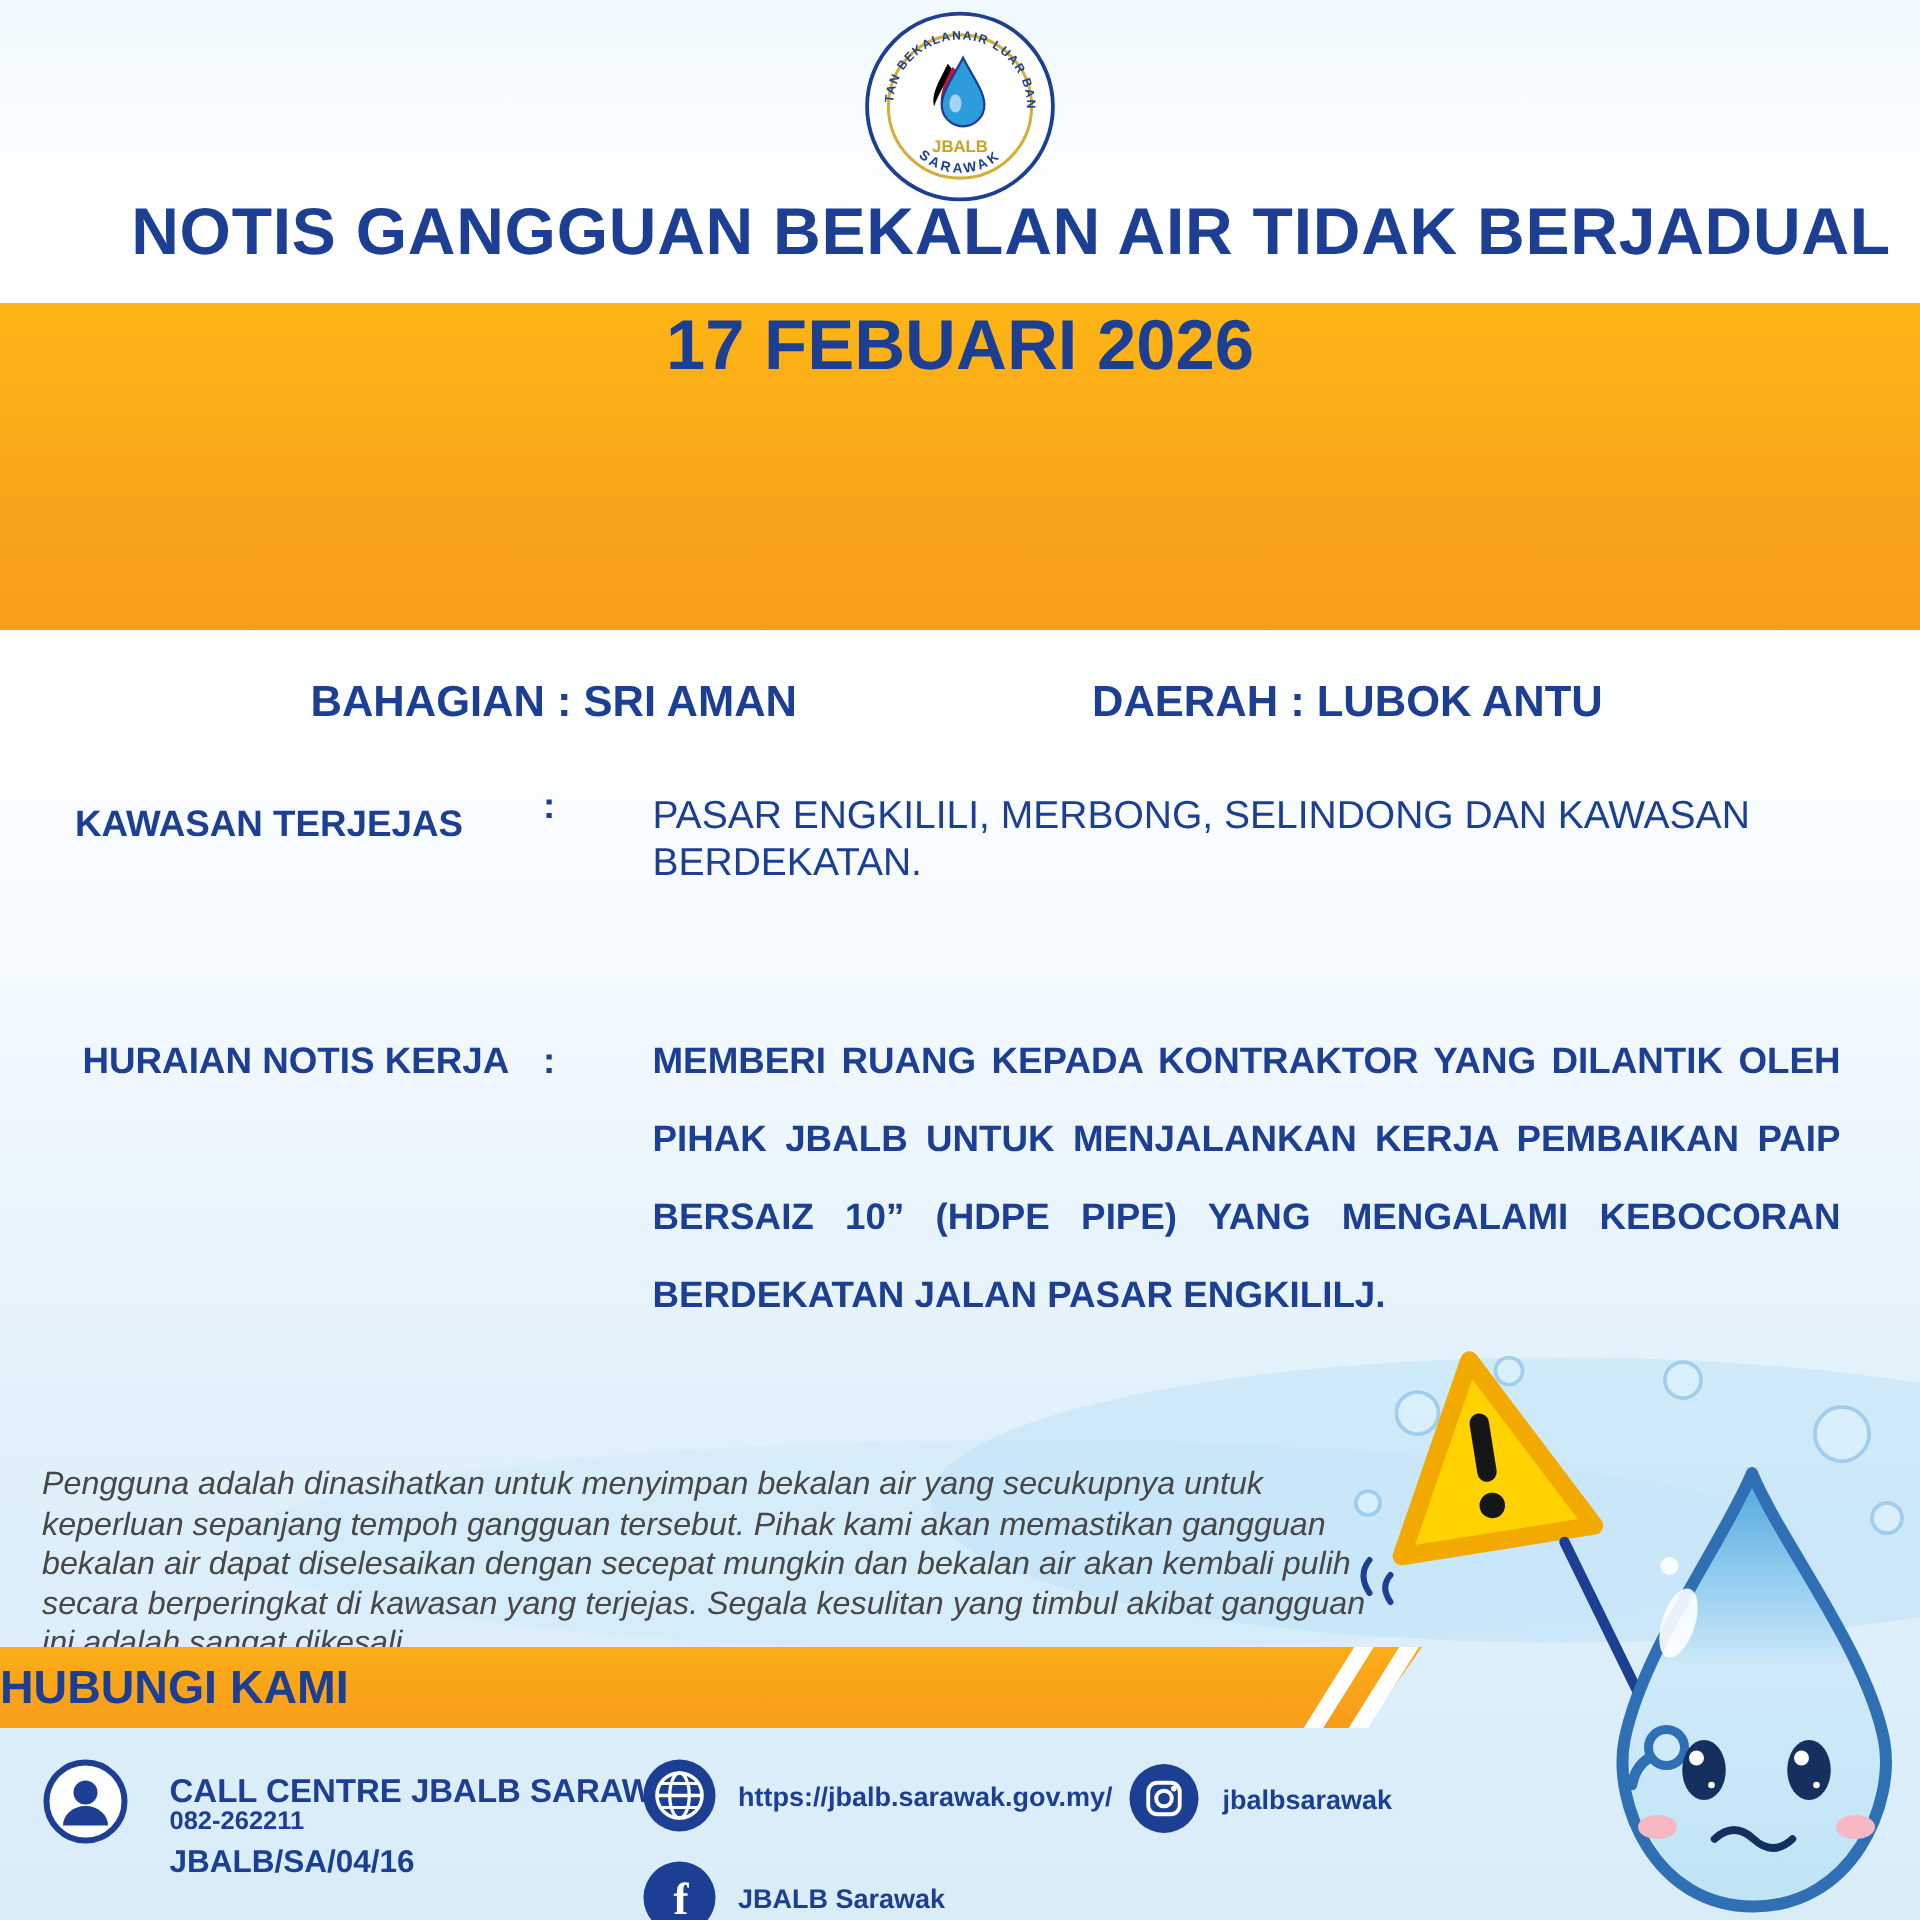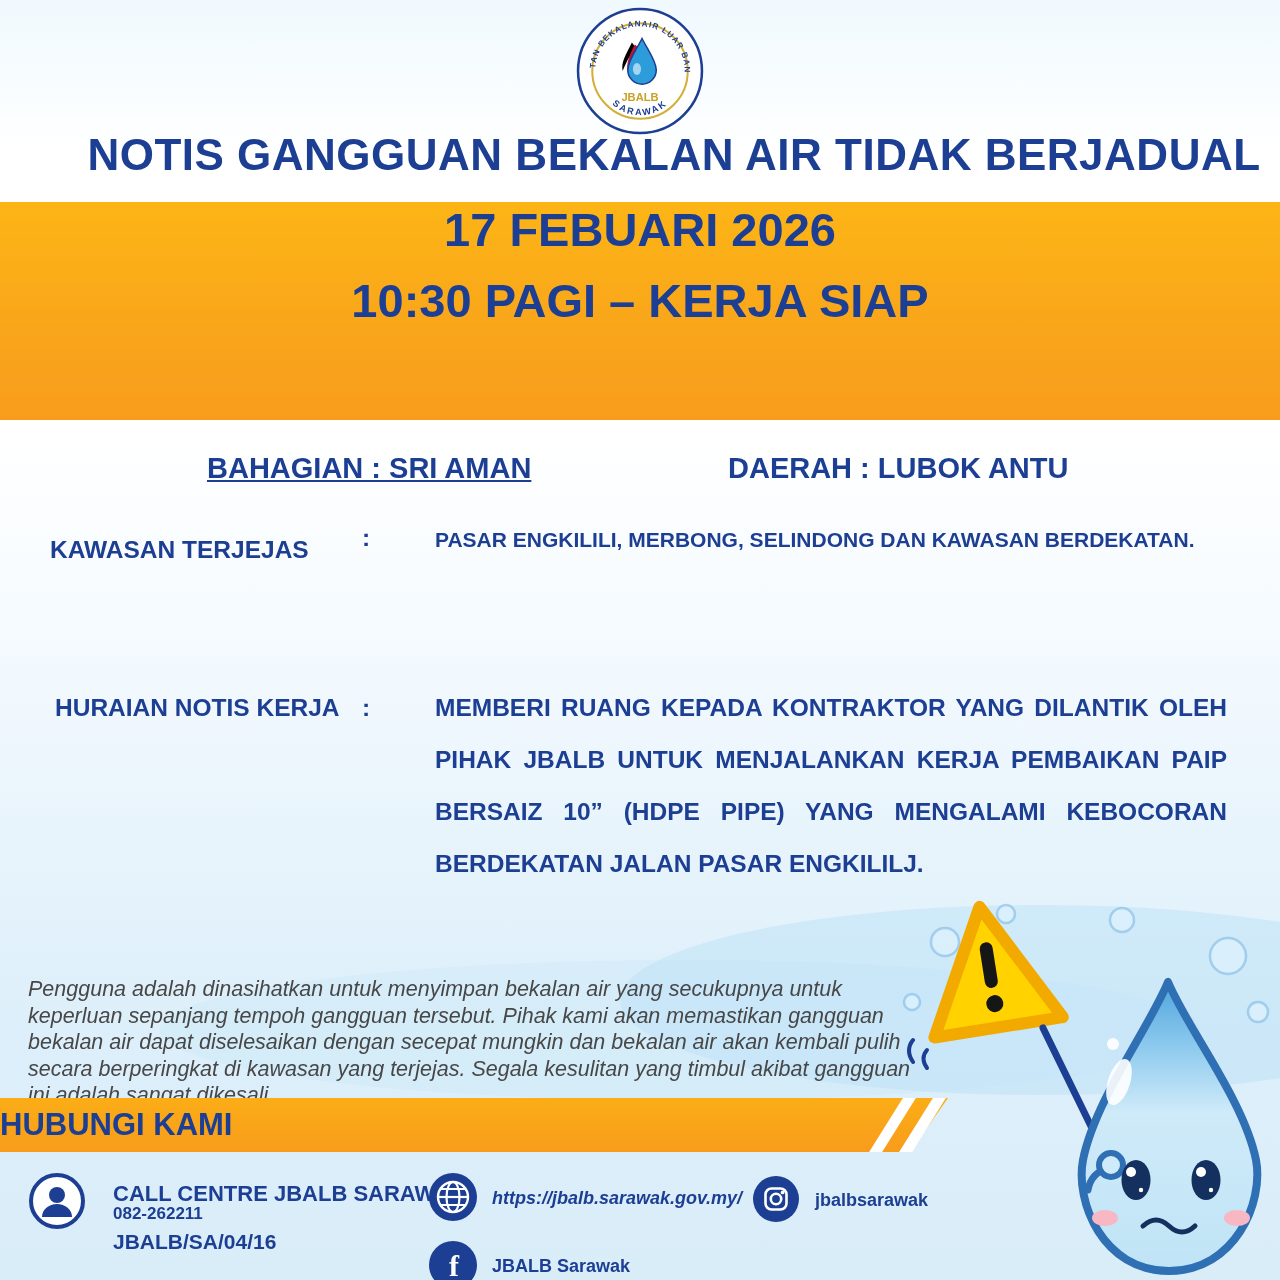"10:30 PAGI – KERJA SIAP" div.time { html: <div>10:30 PAGI – KERJA SIAP</div> -> none }
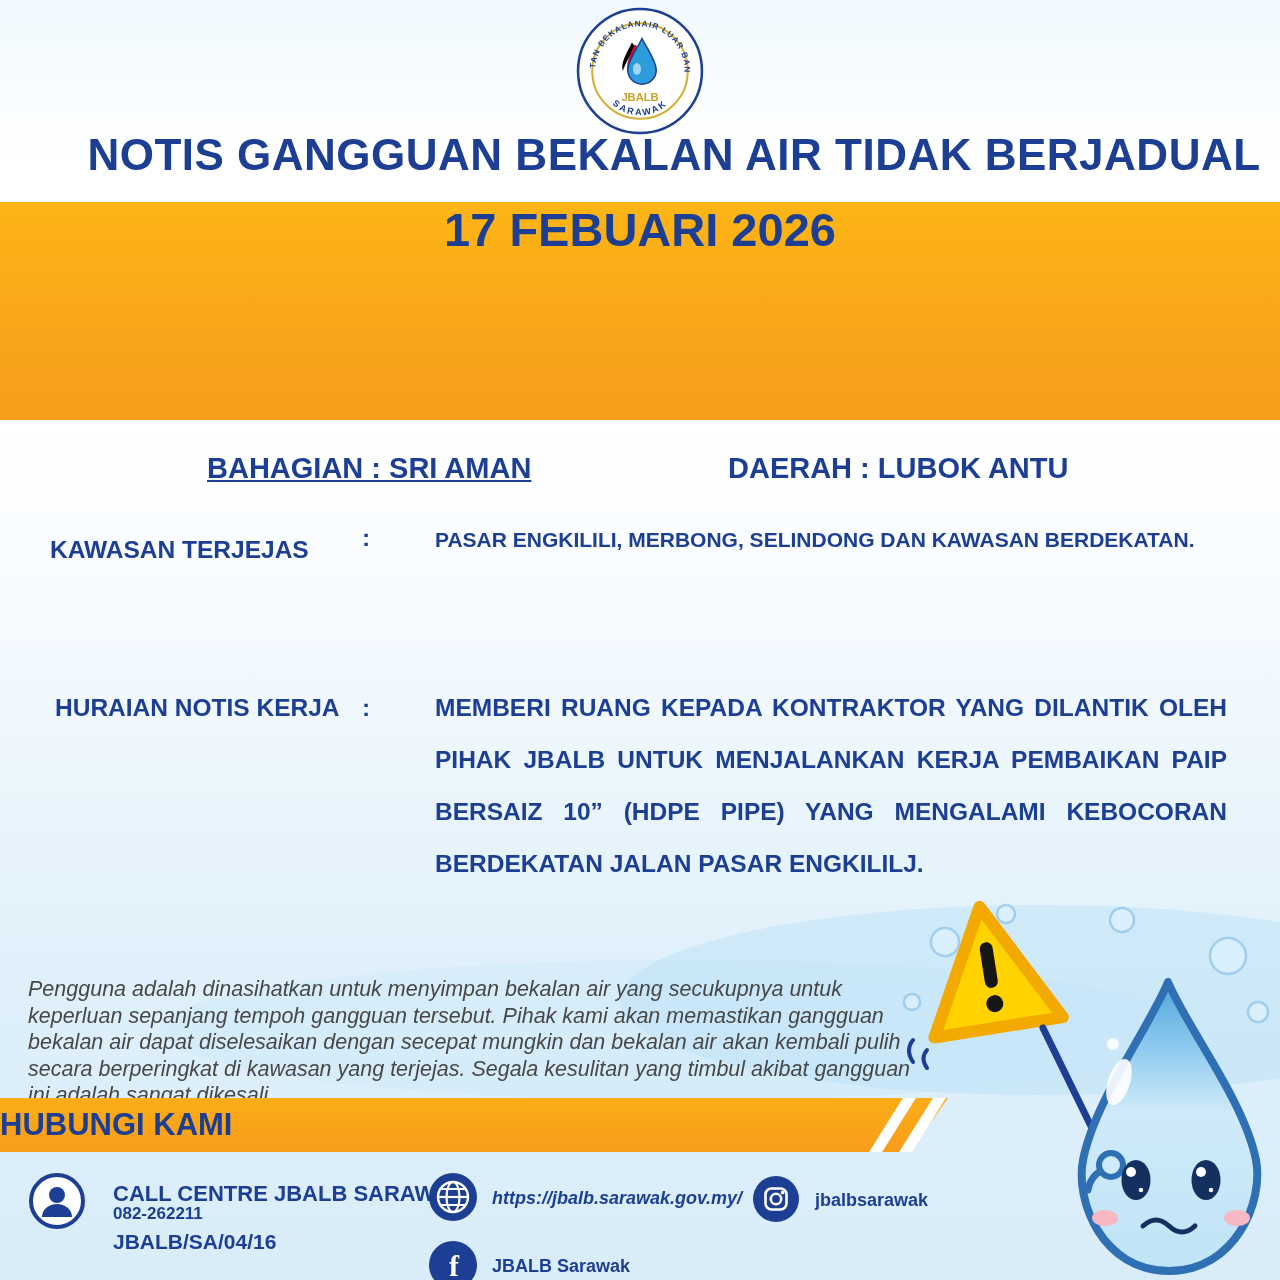"BAHAGIAN : SRI AMAN" .bahagian { text-decoration: underline -> none }
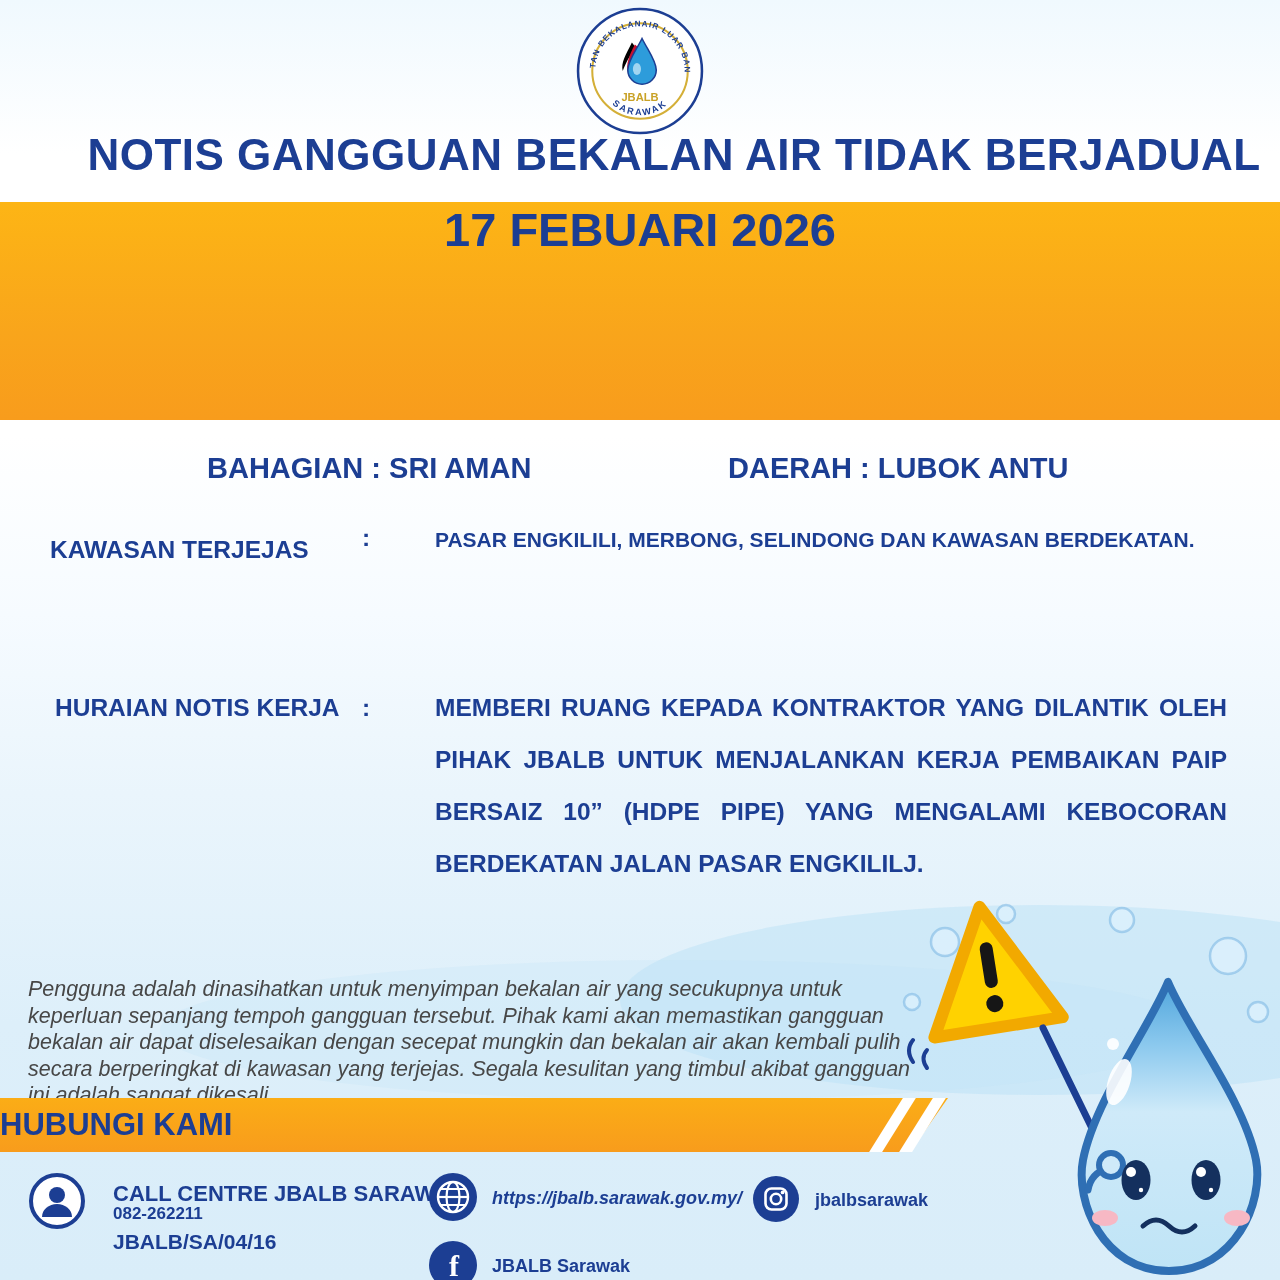"PASAR ENGKILILI, MERBONG, SELINDONG DAN" .kawasan-value { font-size: 21px -> 26px; font-weight: bold -> normal }
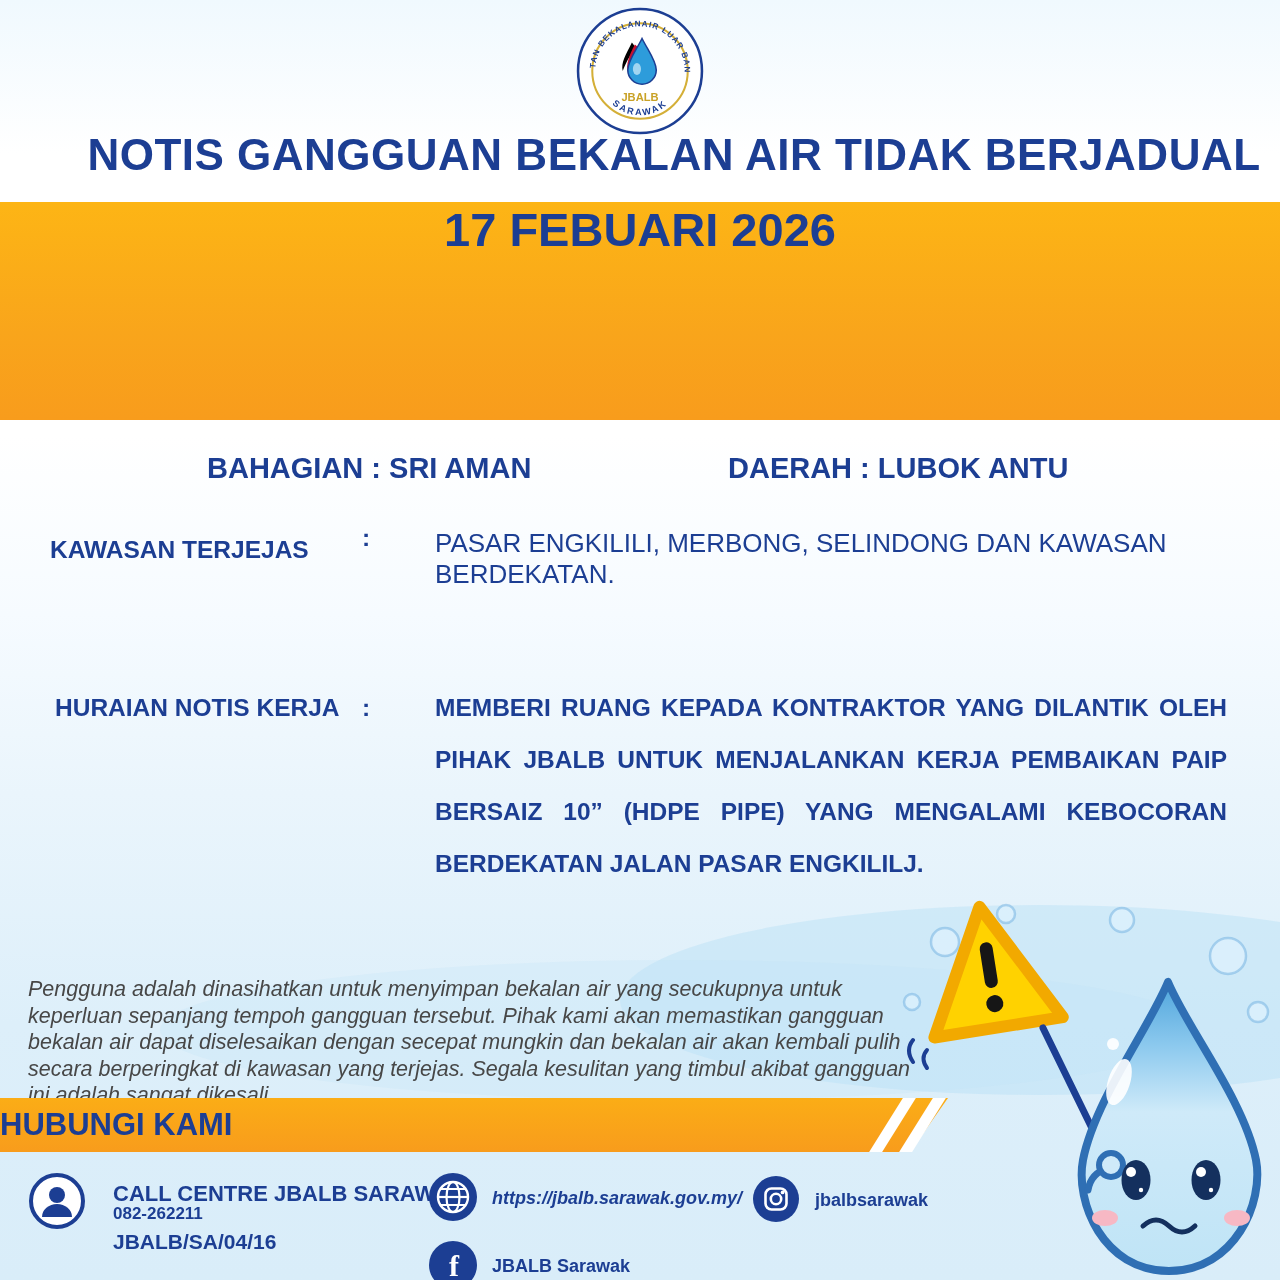"https://jbalb.sarawak.gov.my/" .web-text { font-style: italic -> none }
